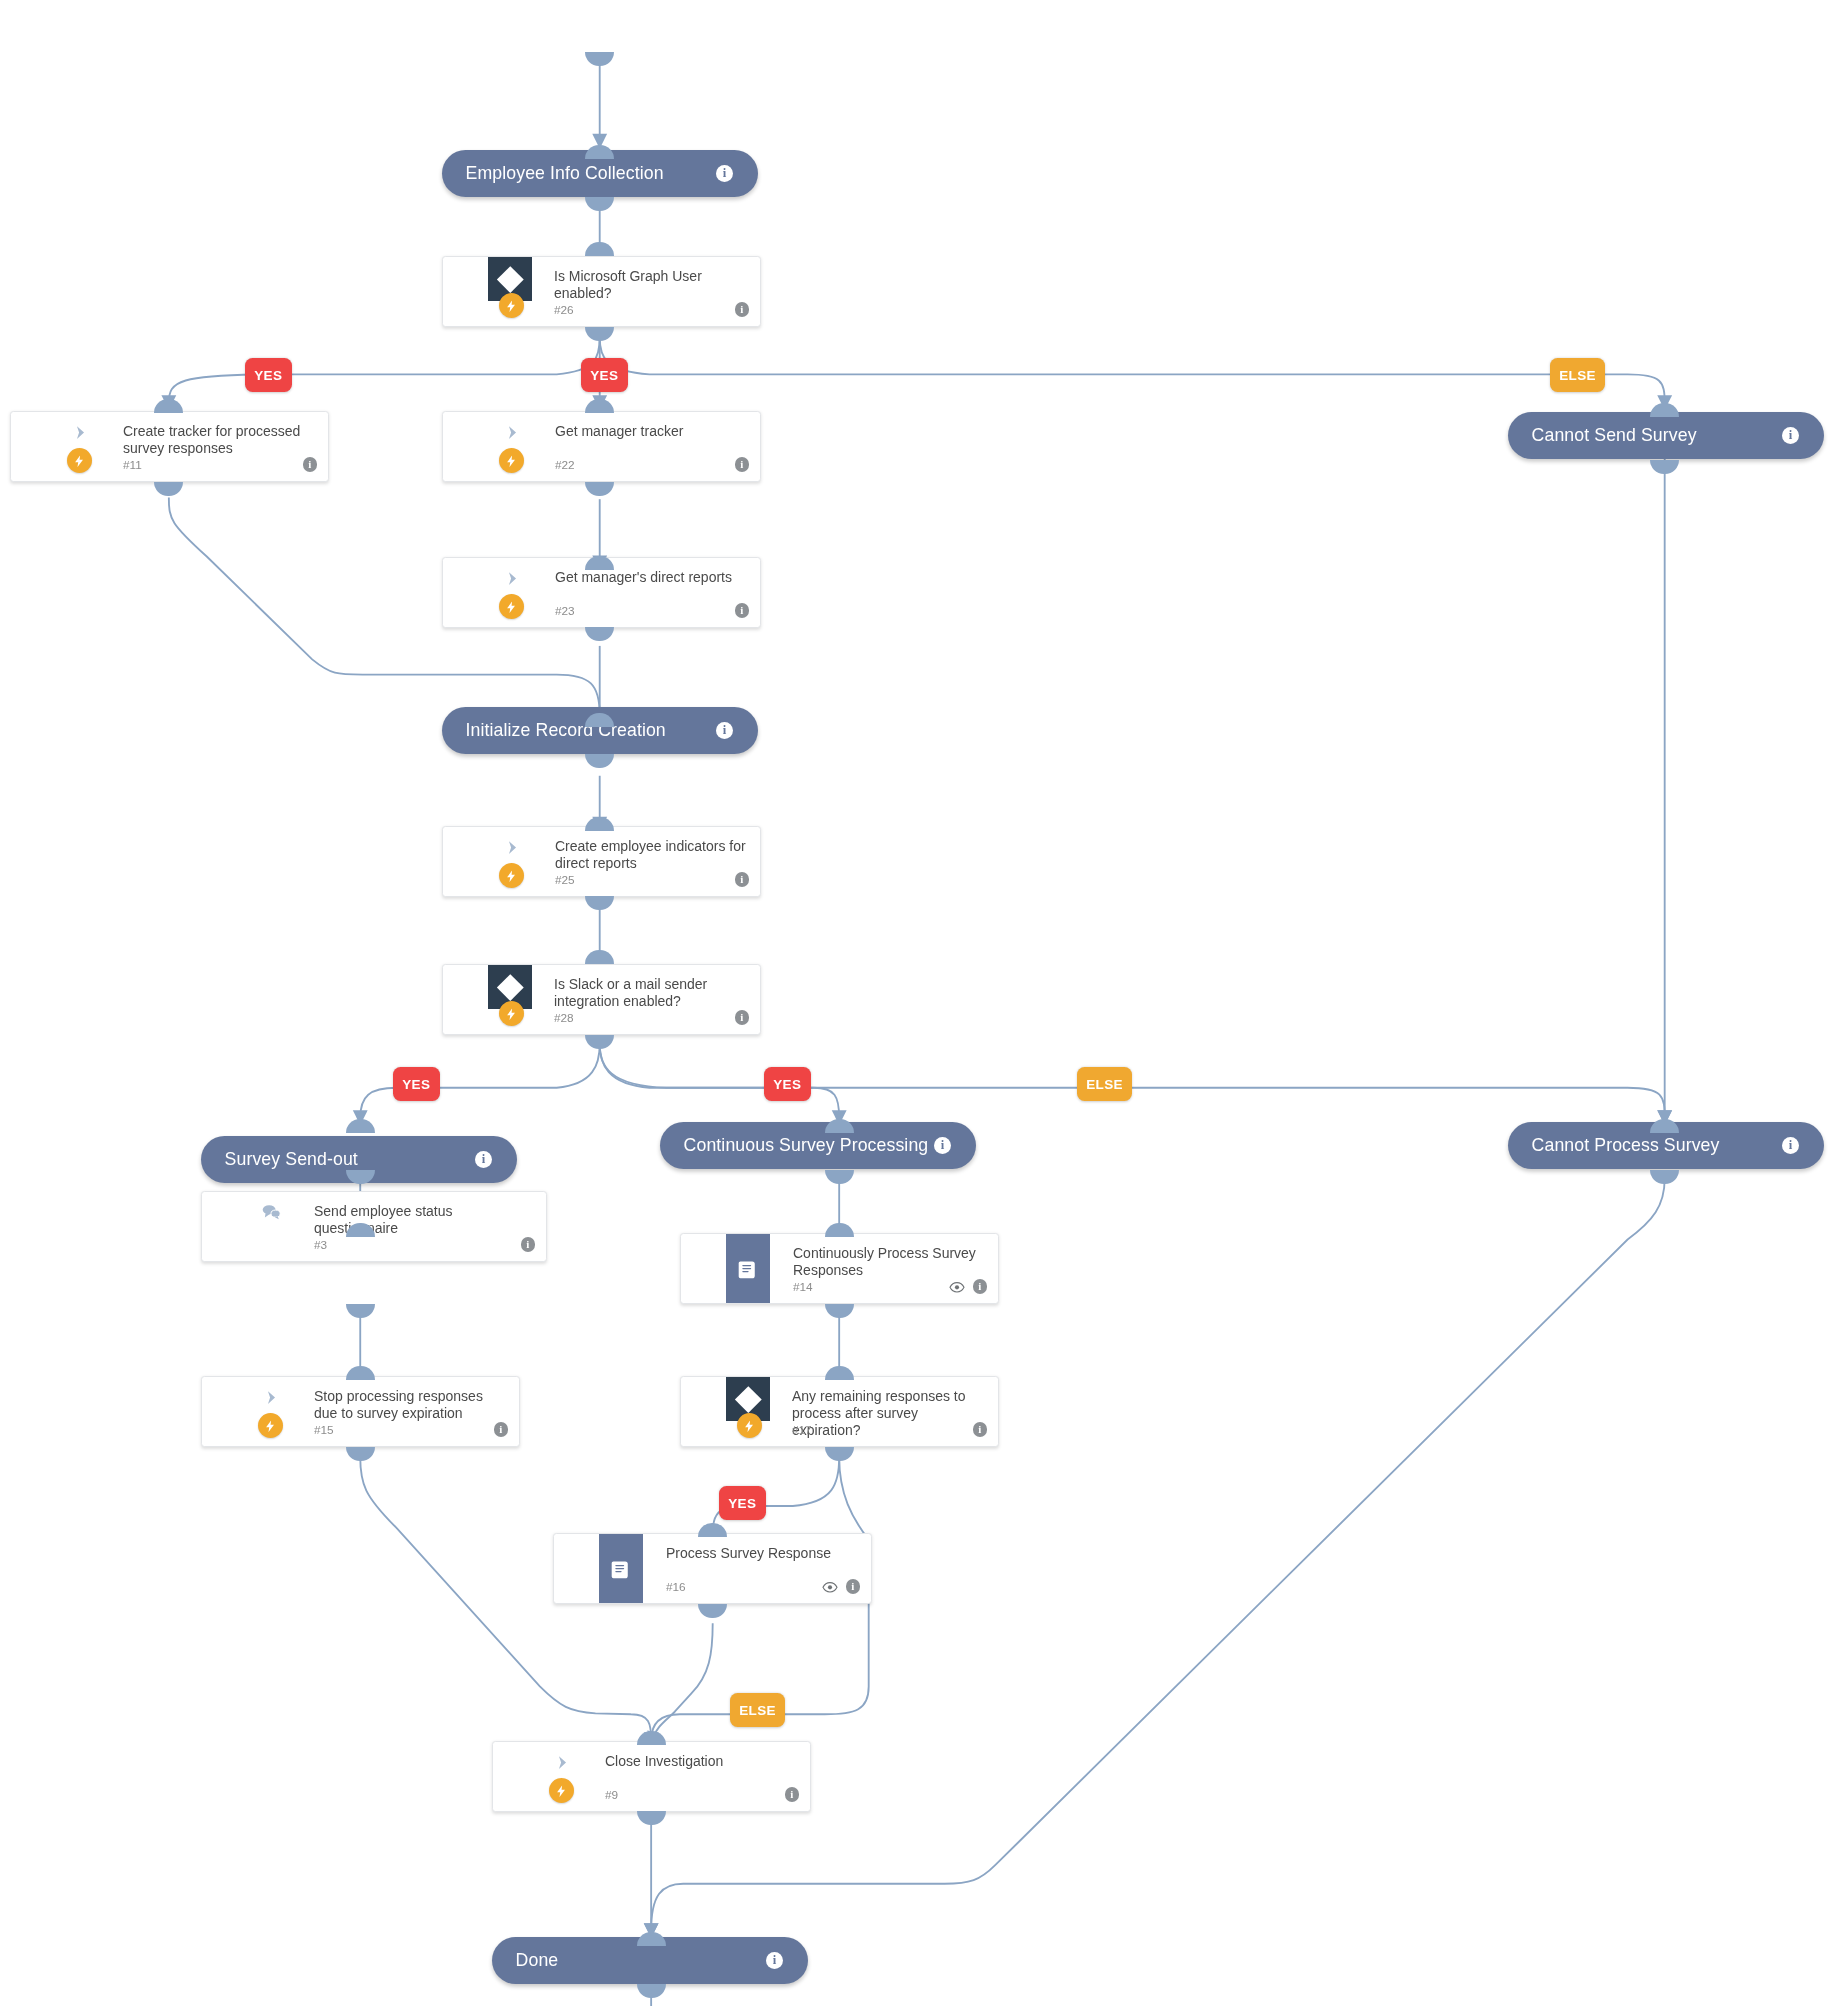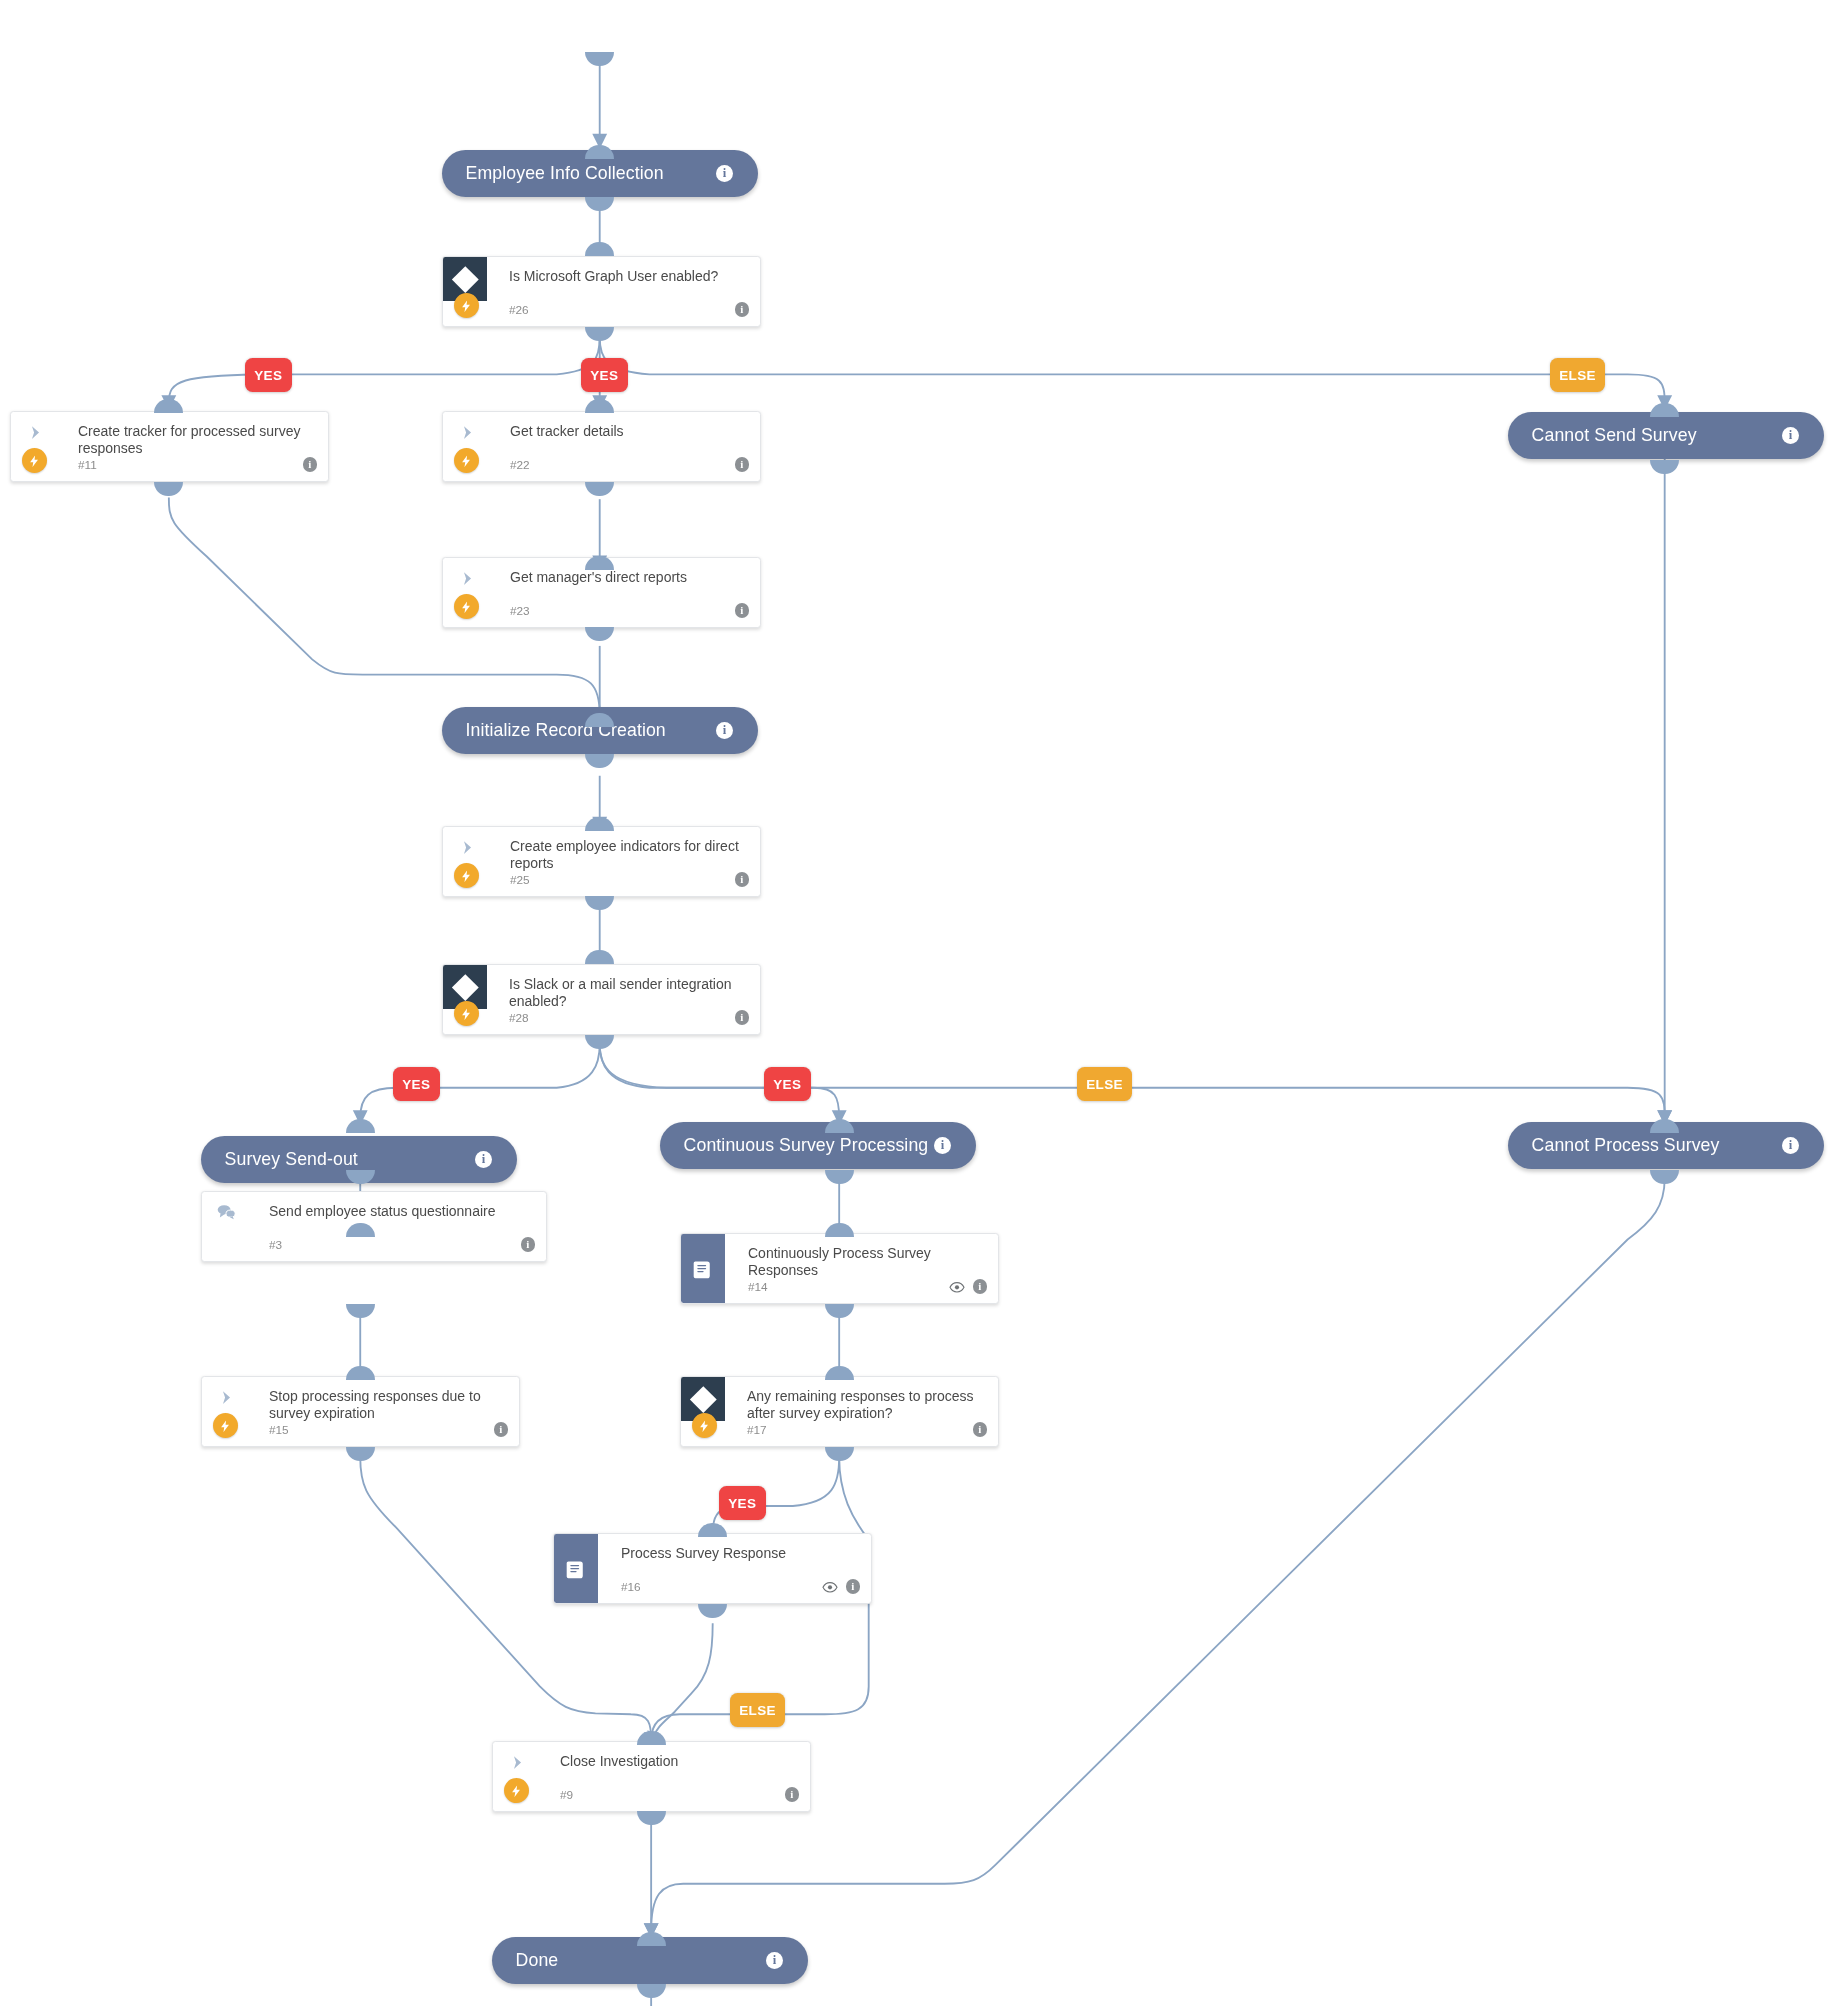"Is Microsoft Graph User enabled?" .card { padding-left: none -> 45px }
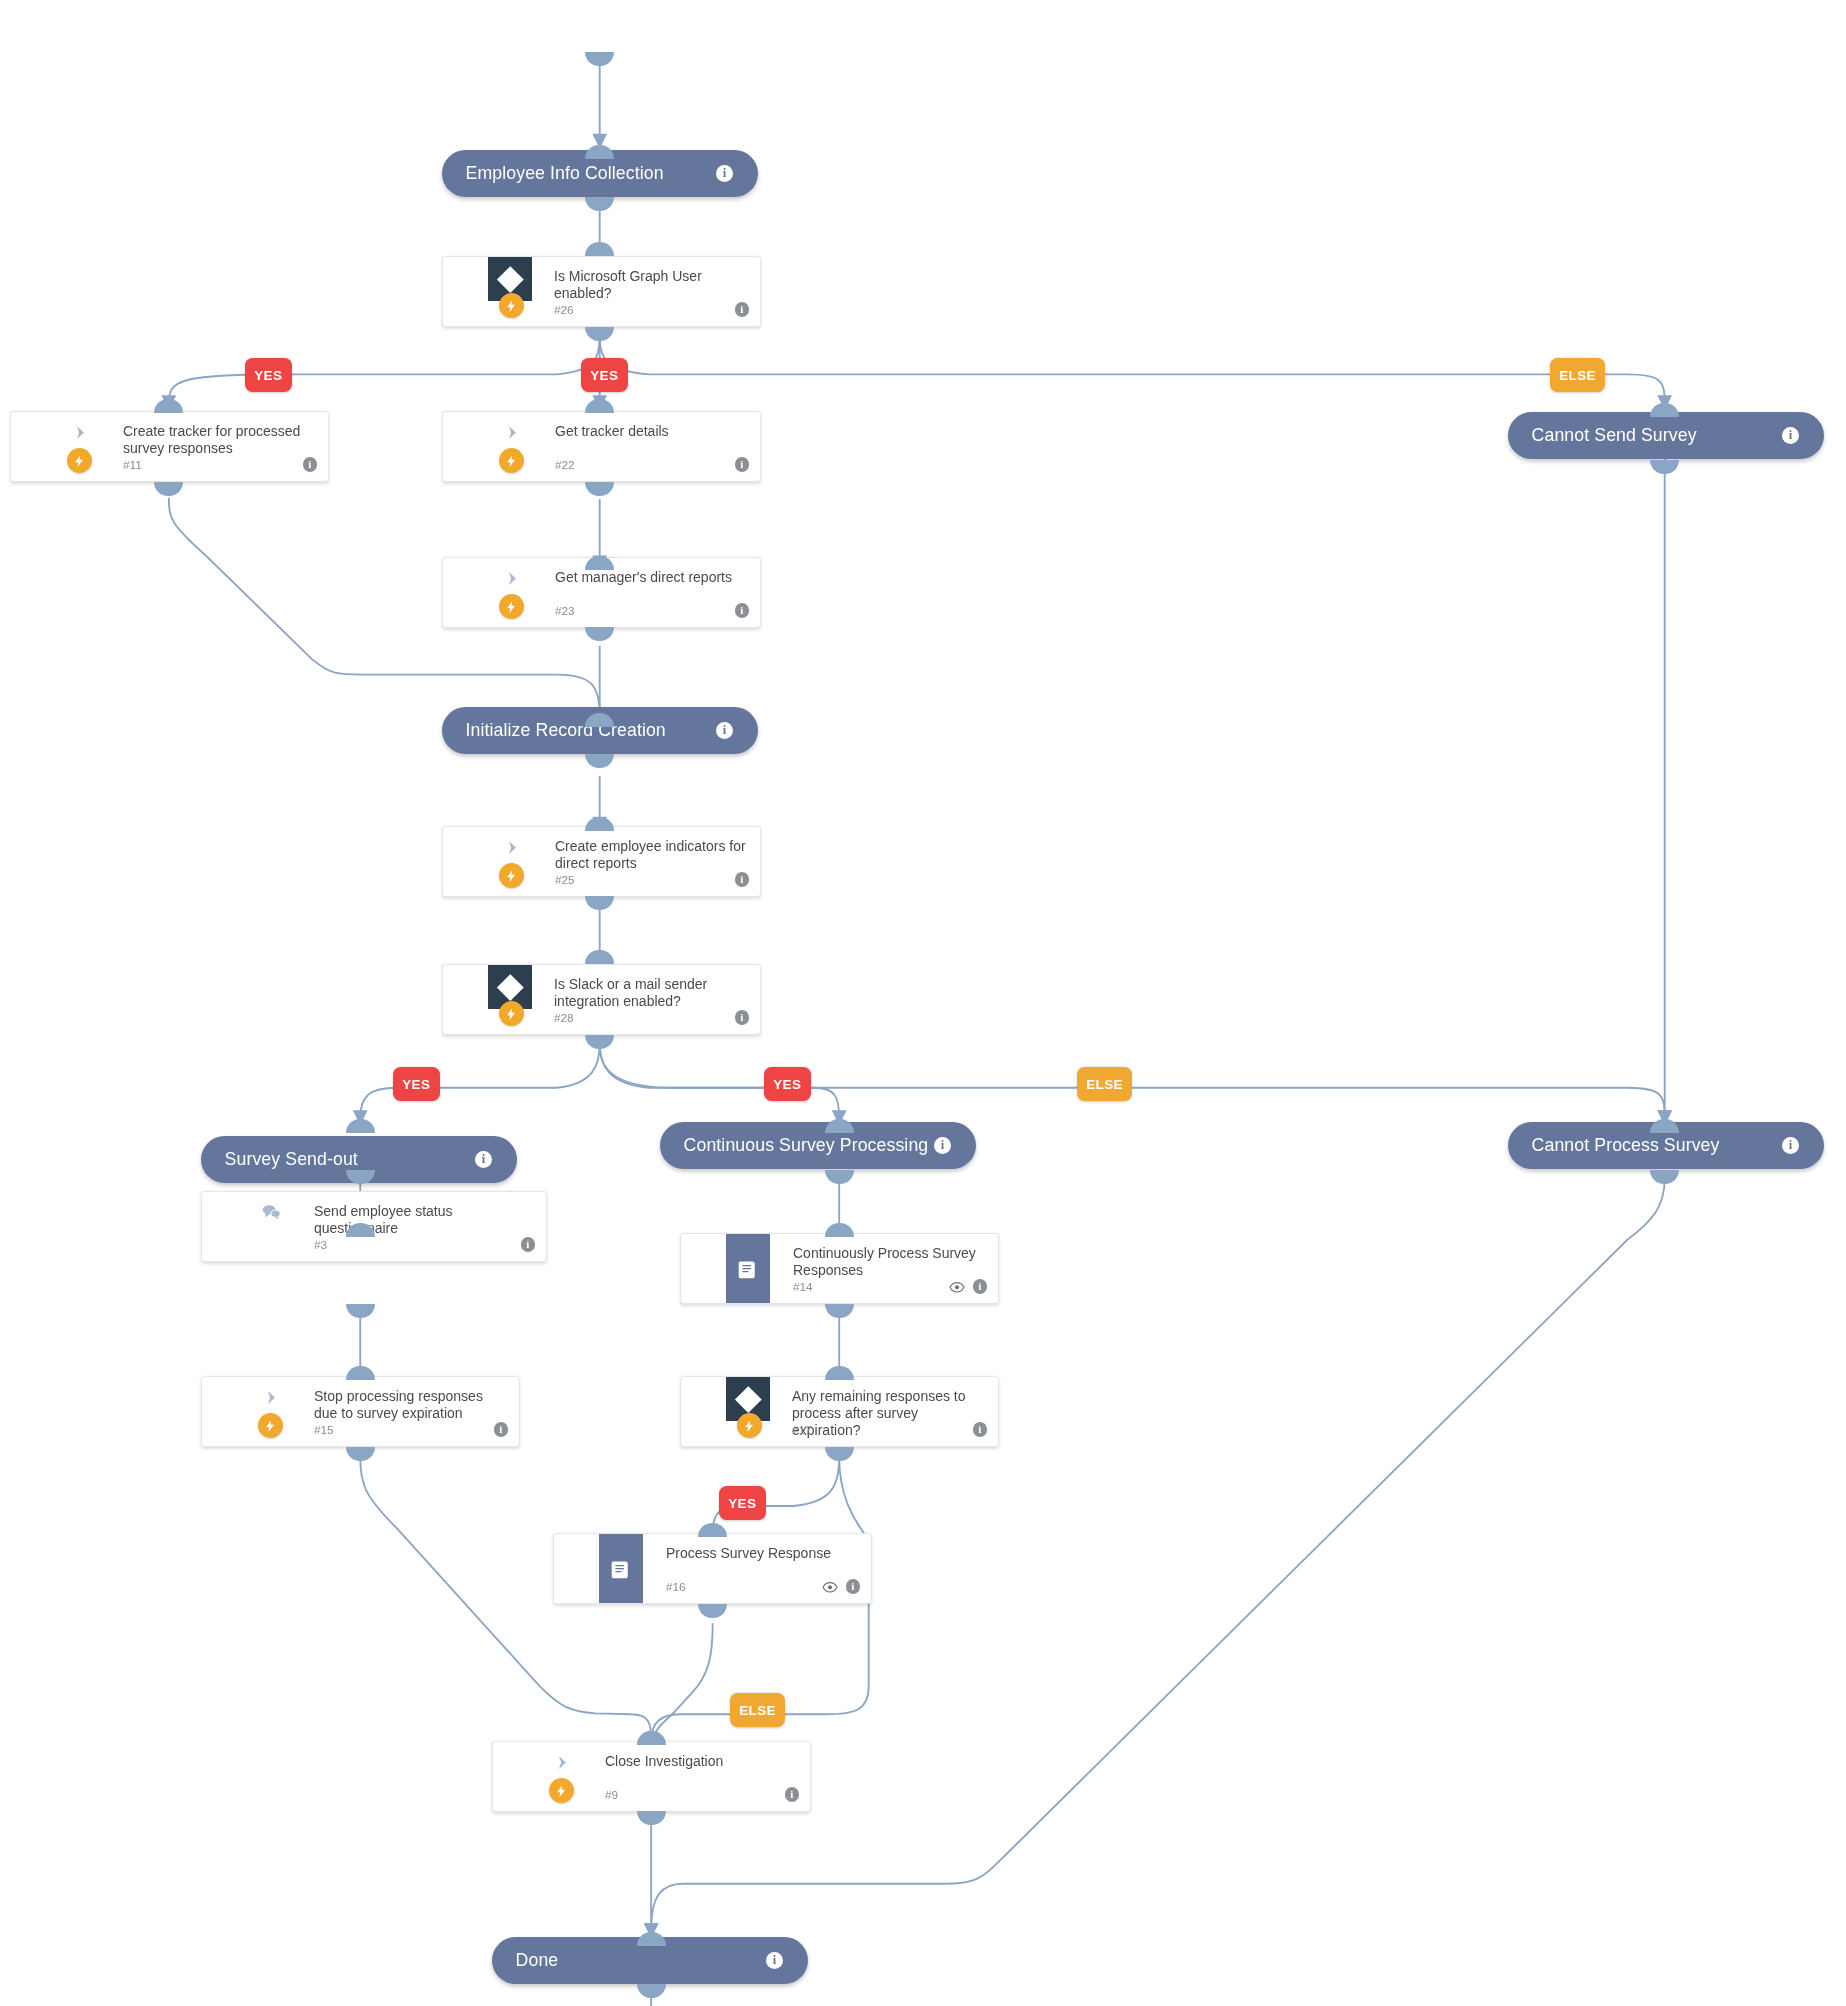"Get tracker details" div.card-title { text: tracker details -> manager tracker }
